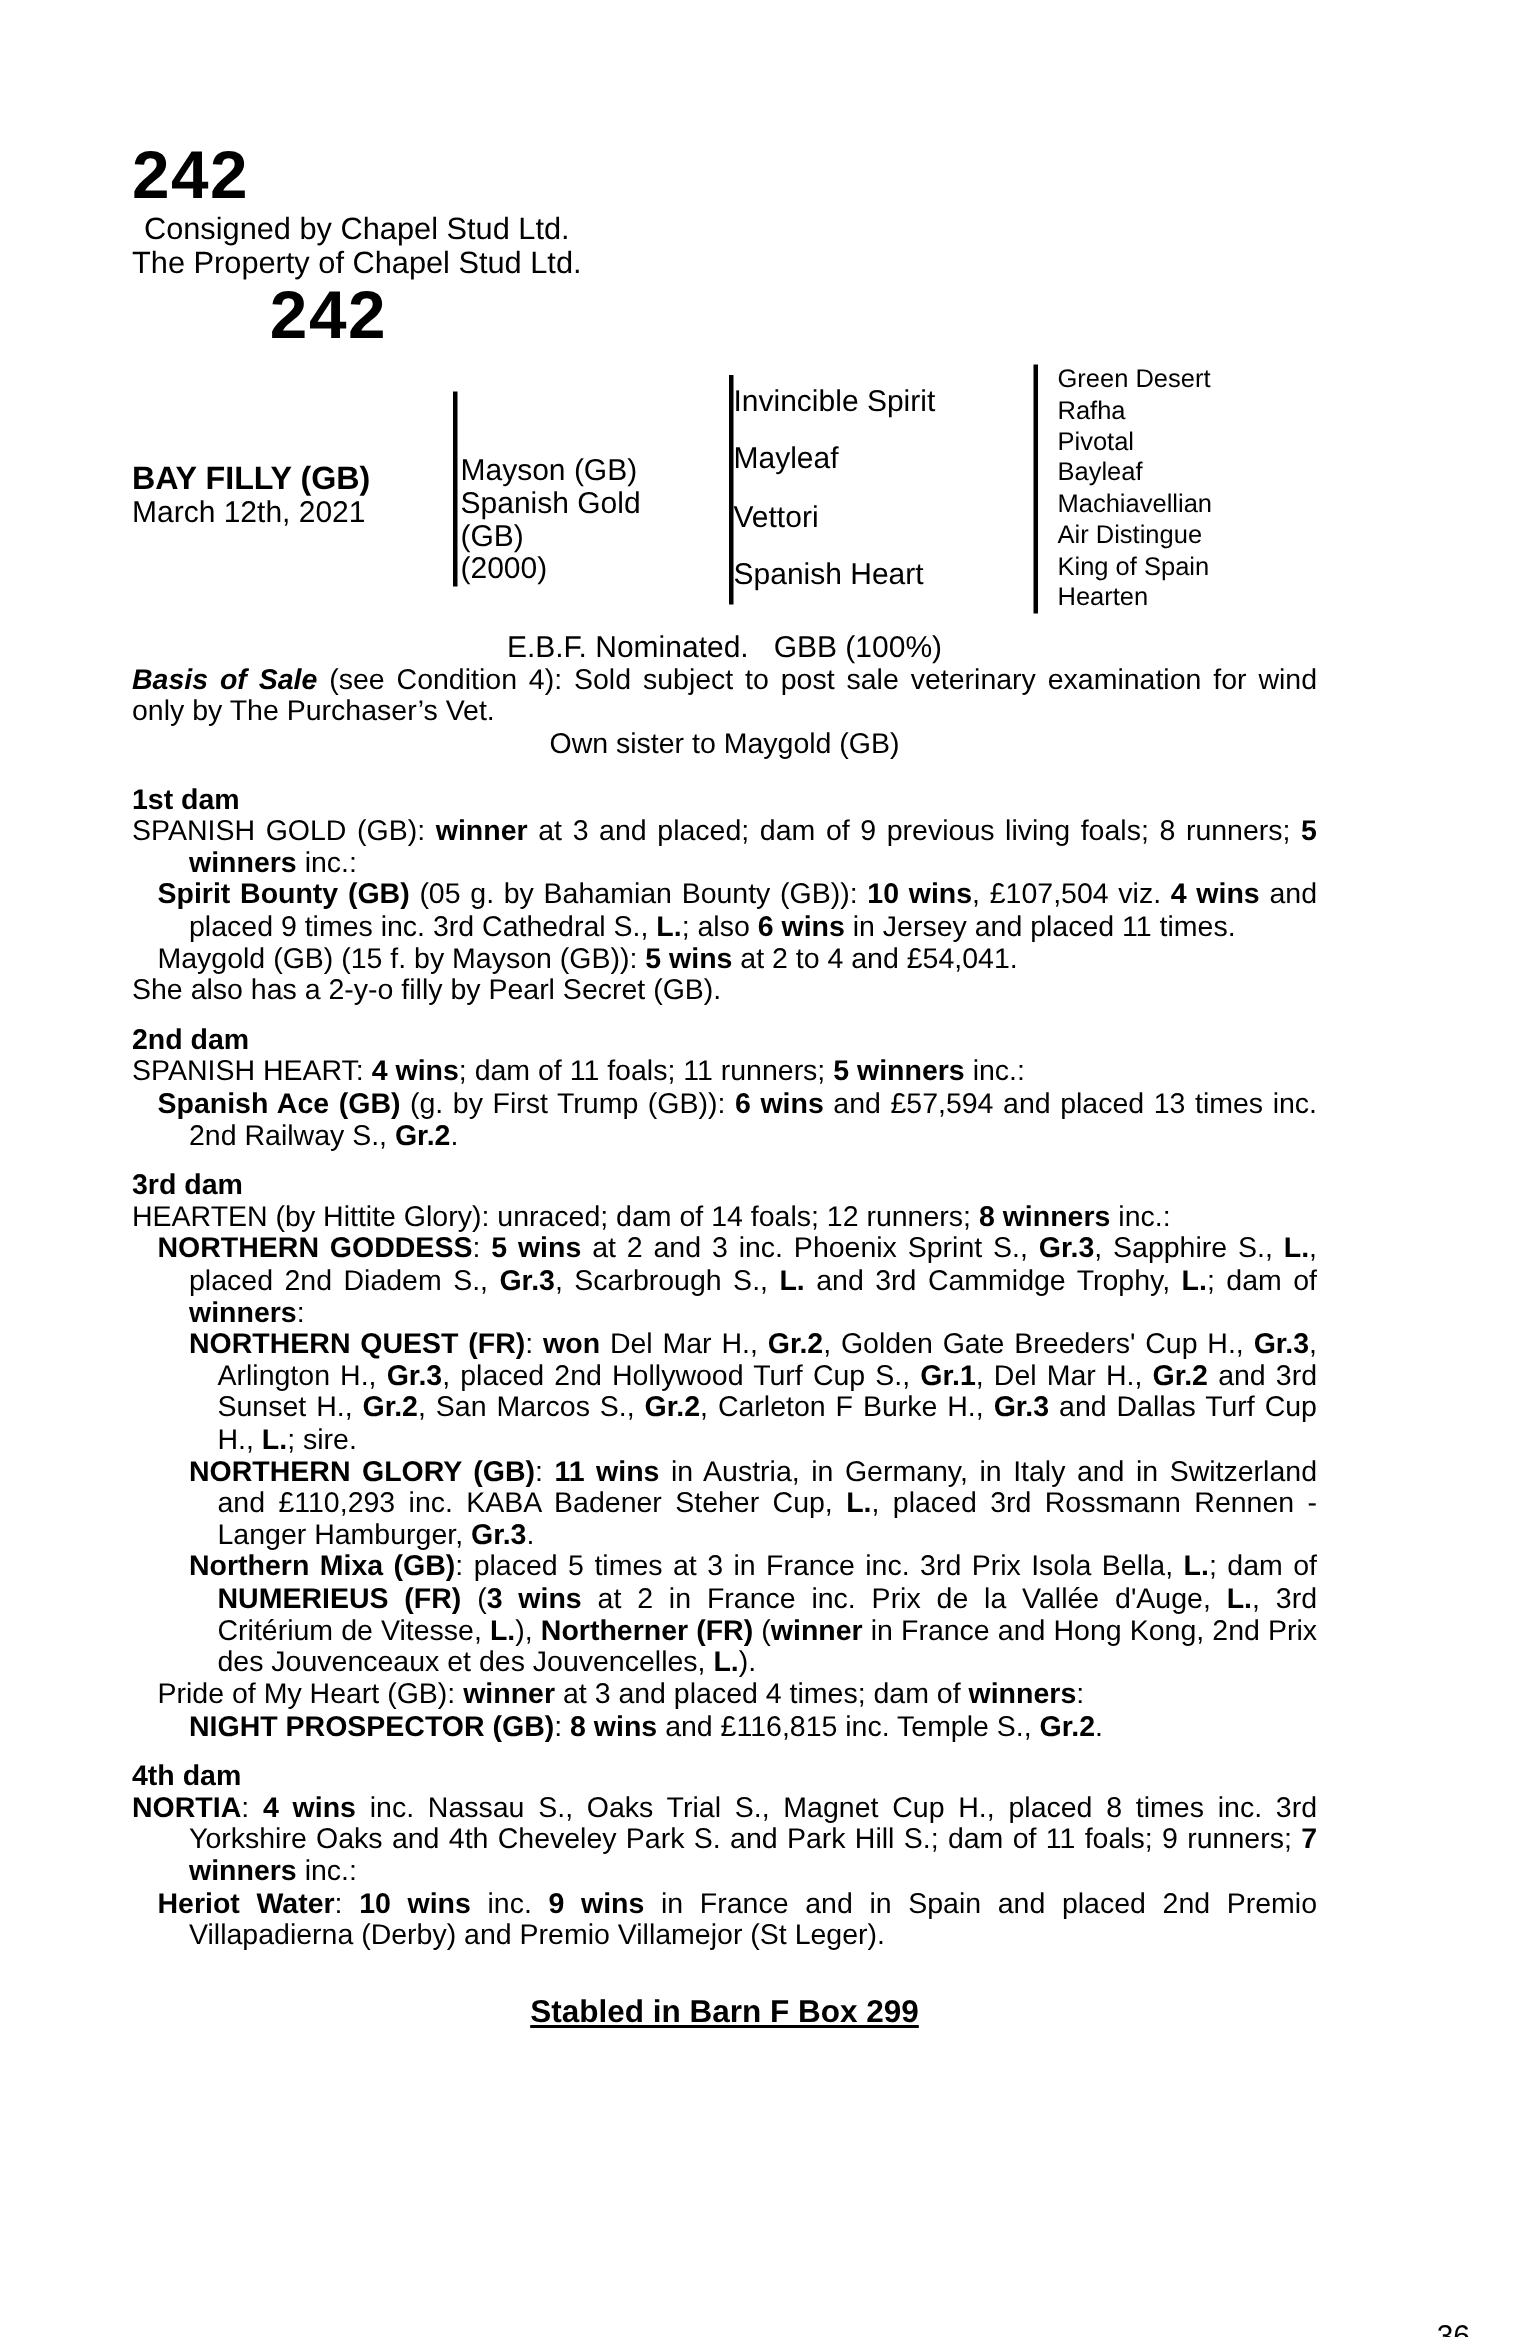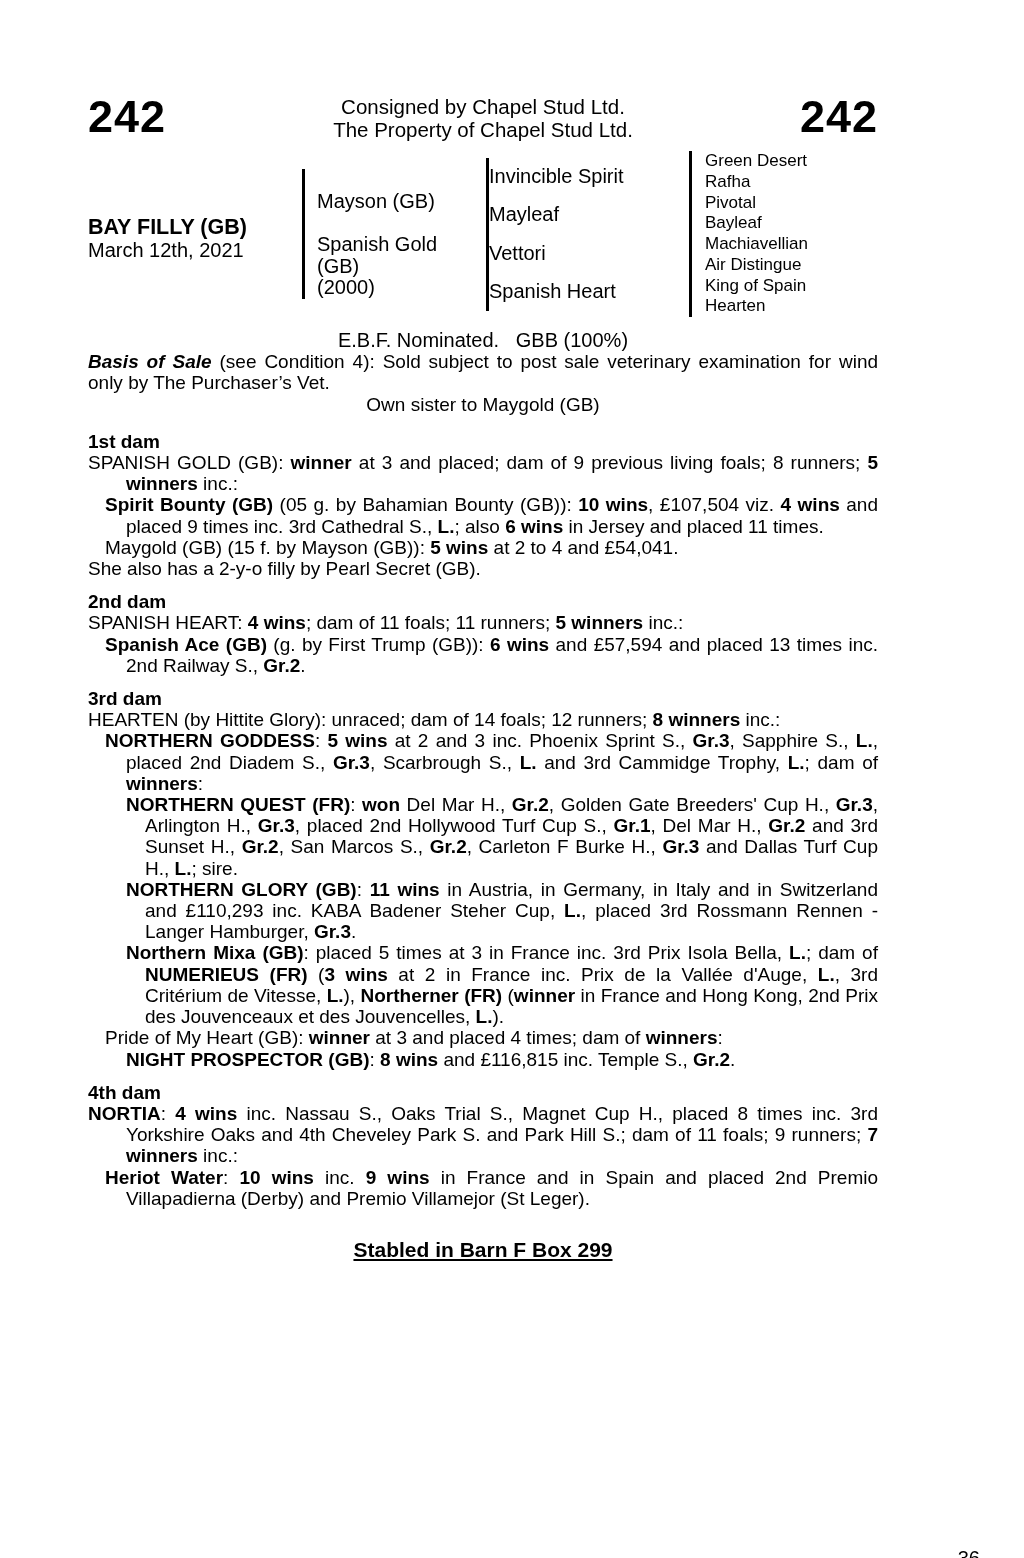"242" .header-row { flex-direction: none -> column }
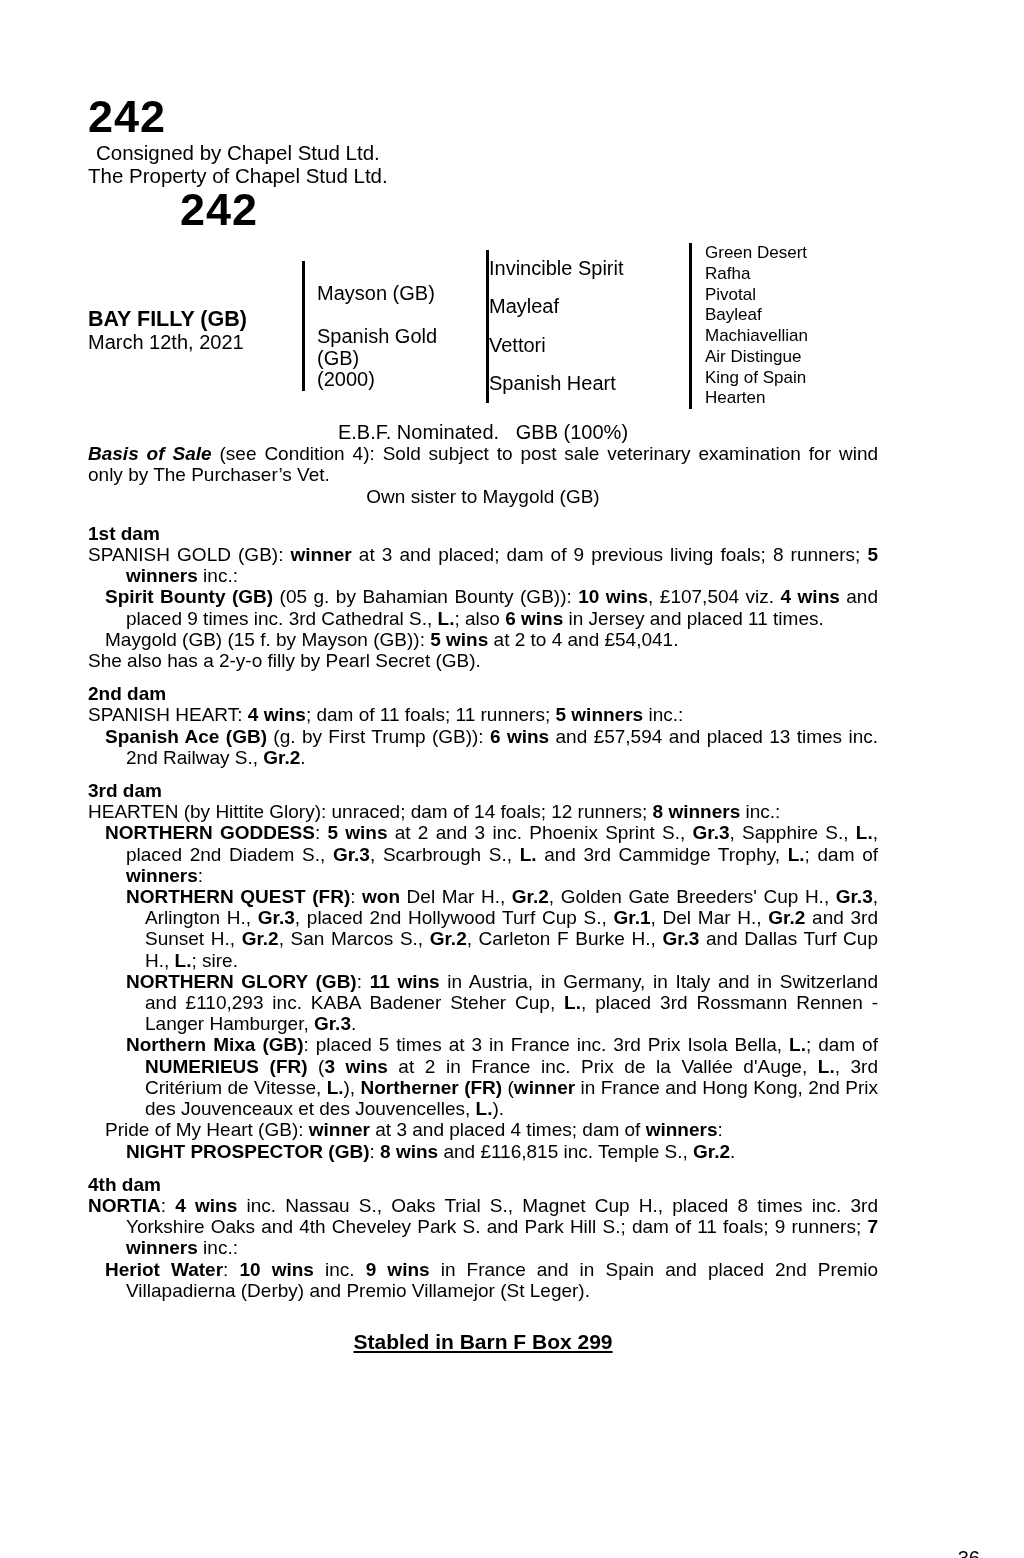"Mayson (GB)" .gen1 .cell { justify-content: center -> flex-end; padding-left: 12px -> 2px }
